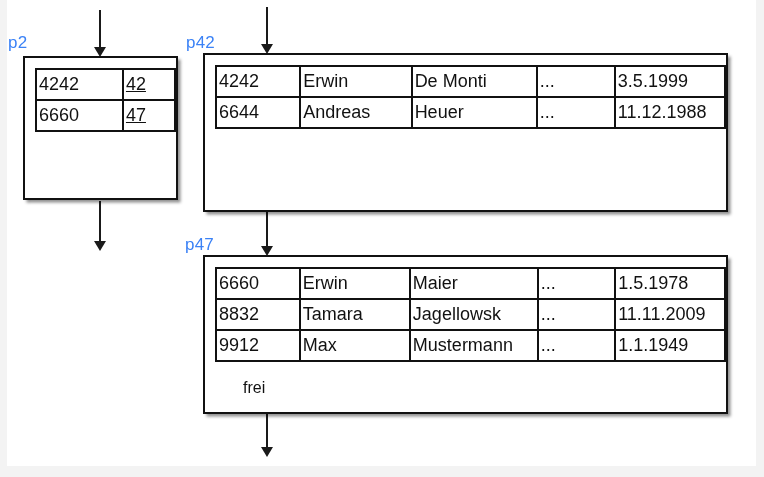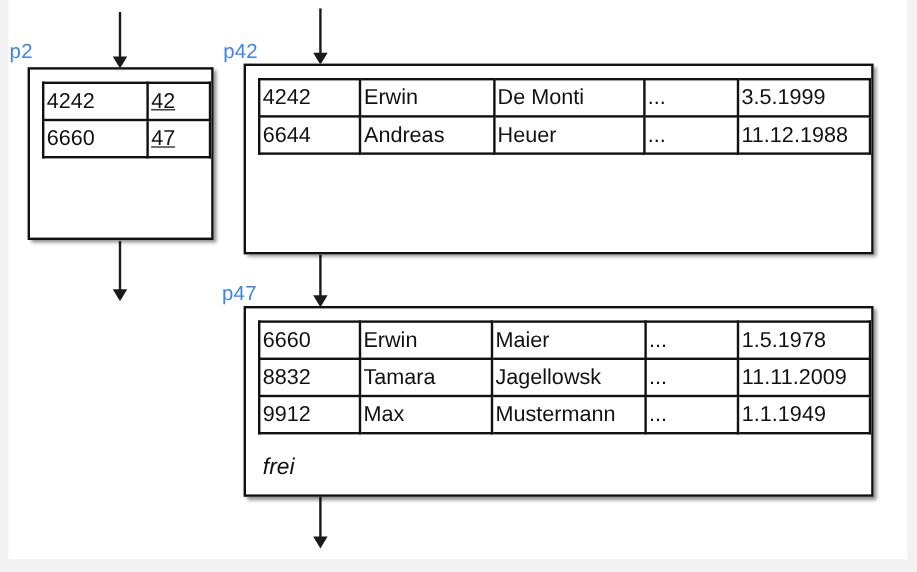"frei" .freilabel { font-size: 19px -> 16px; font-style: italic -> none; margin-left: none -> 24px }
